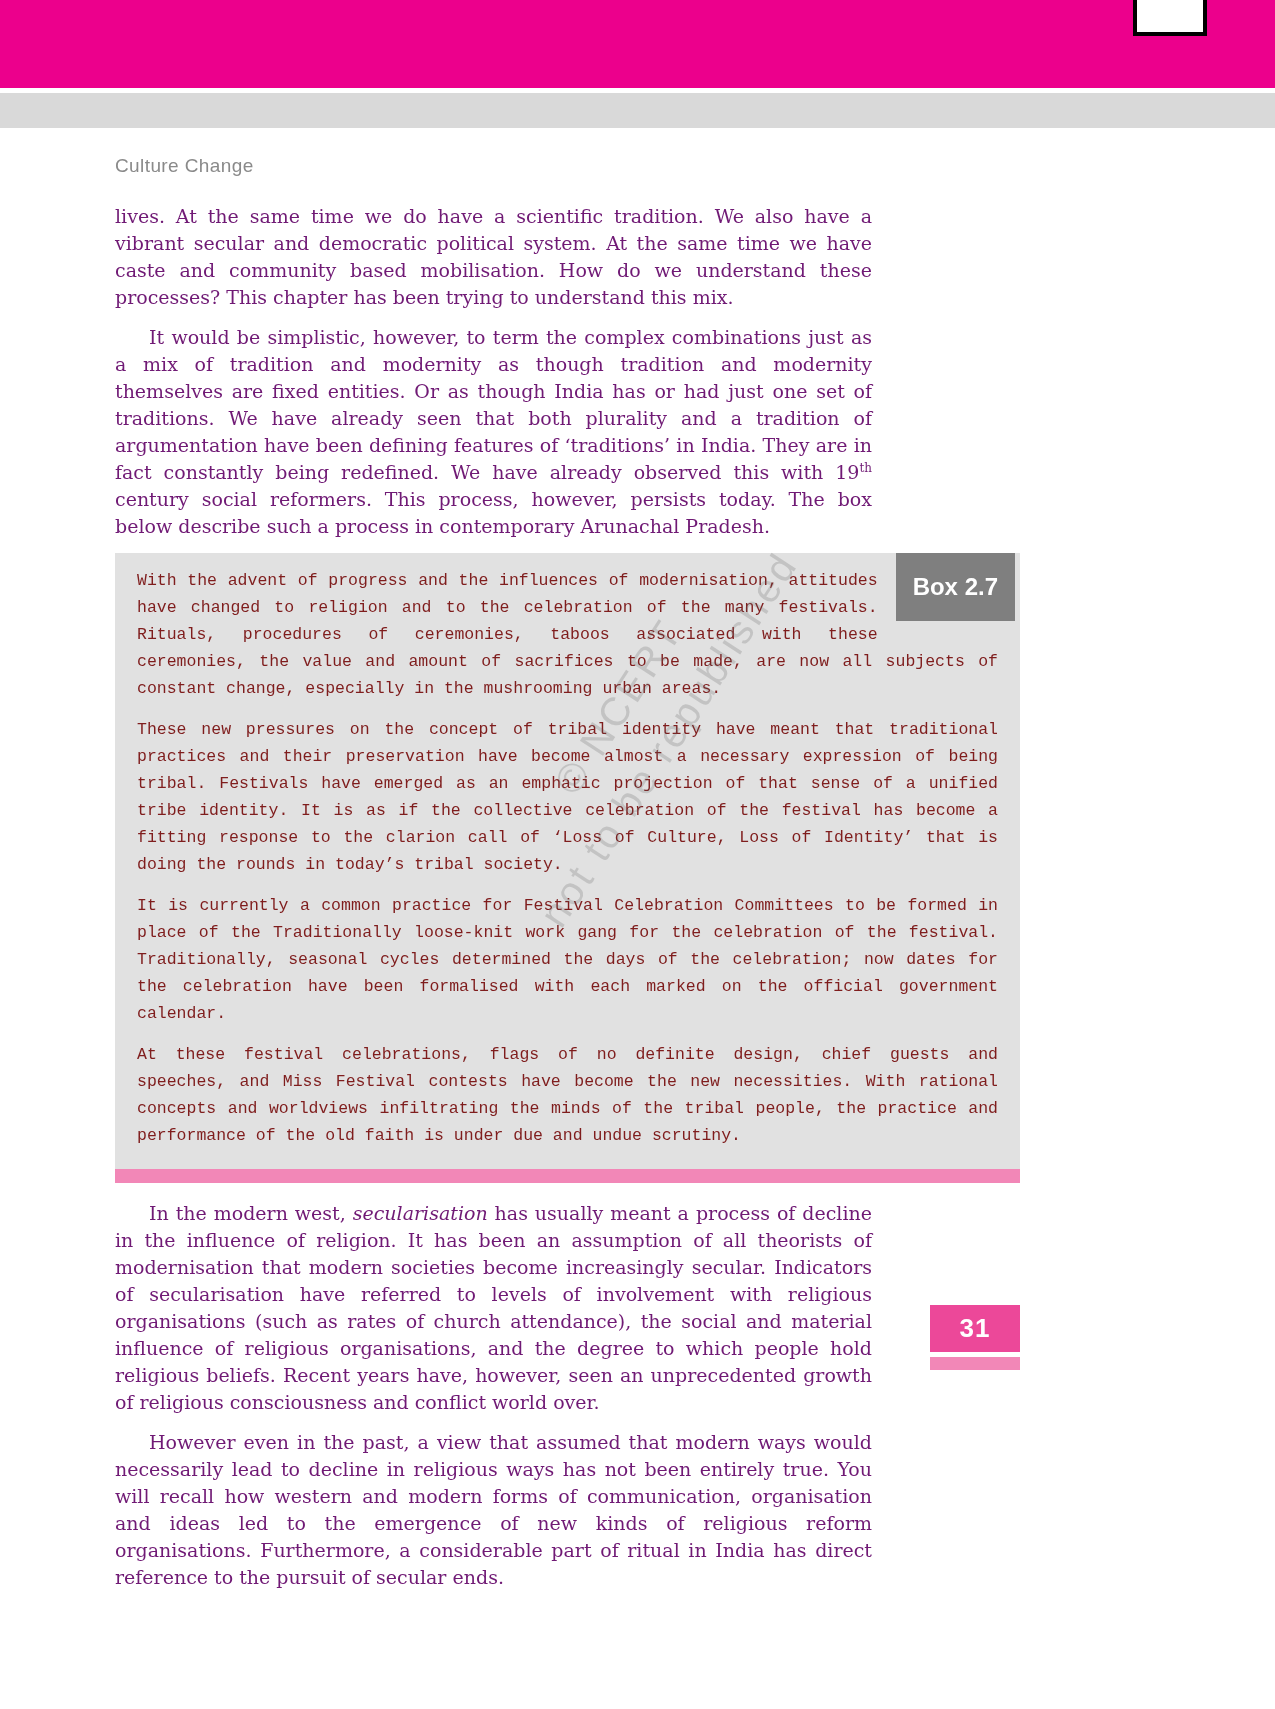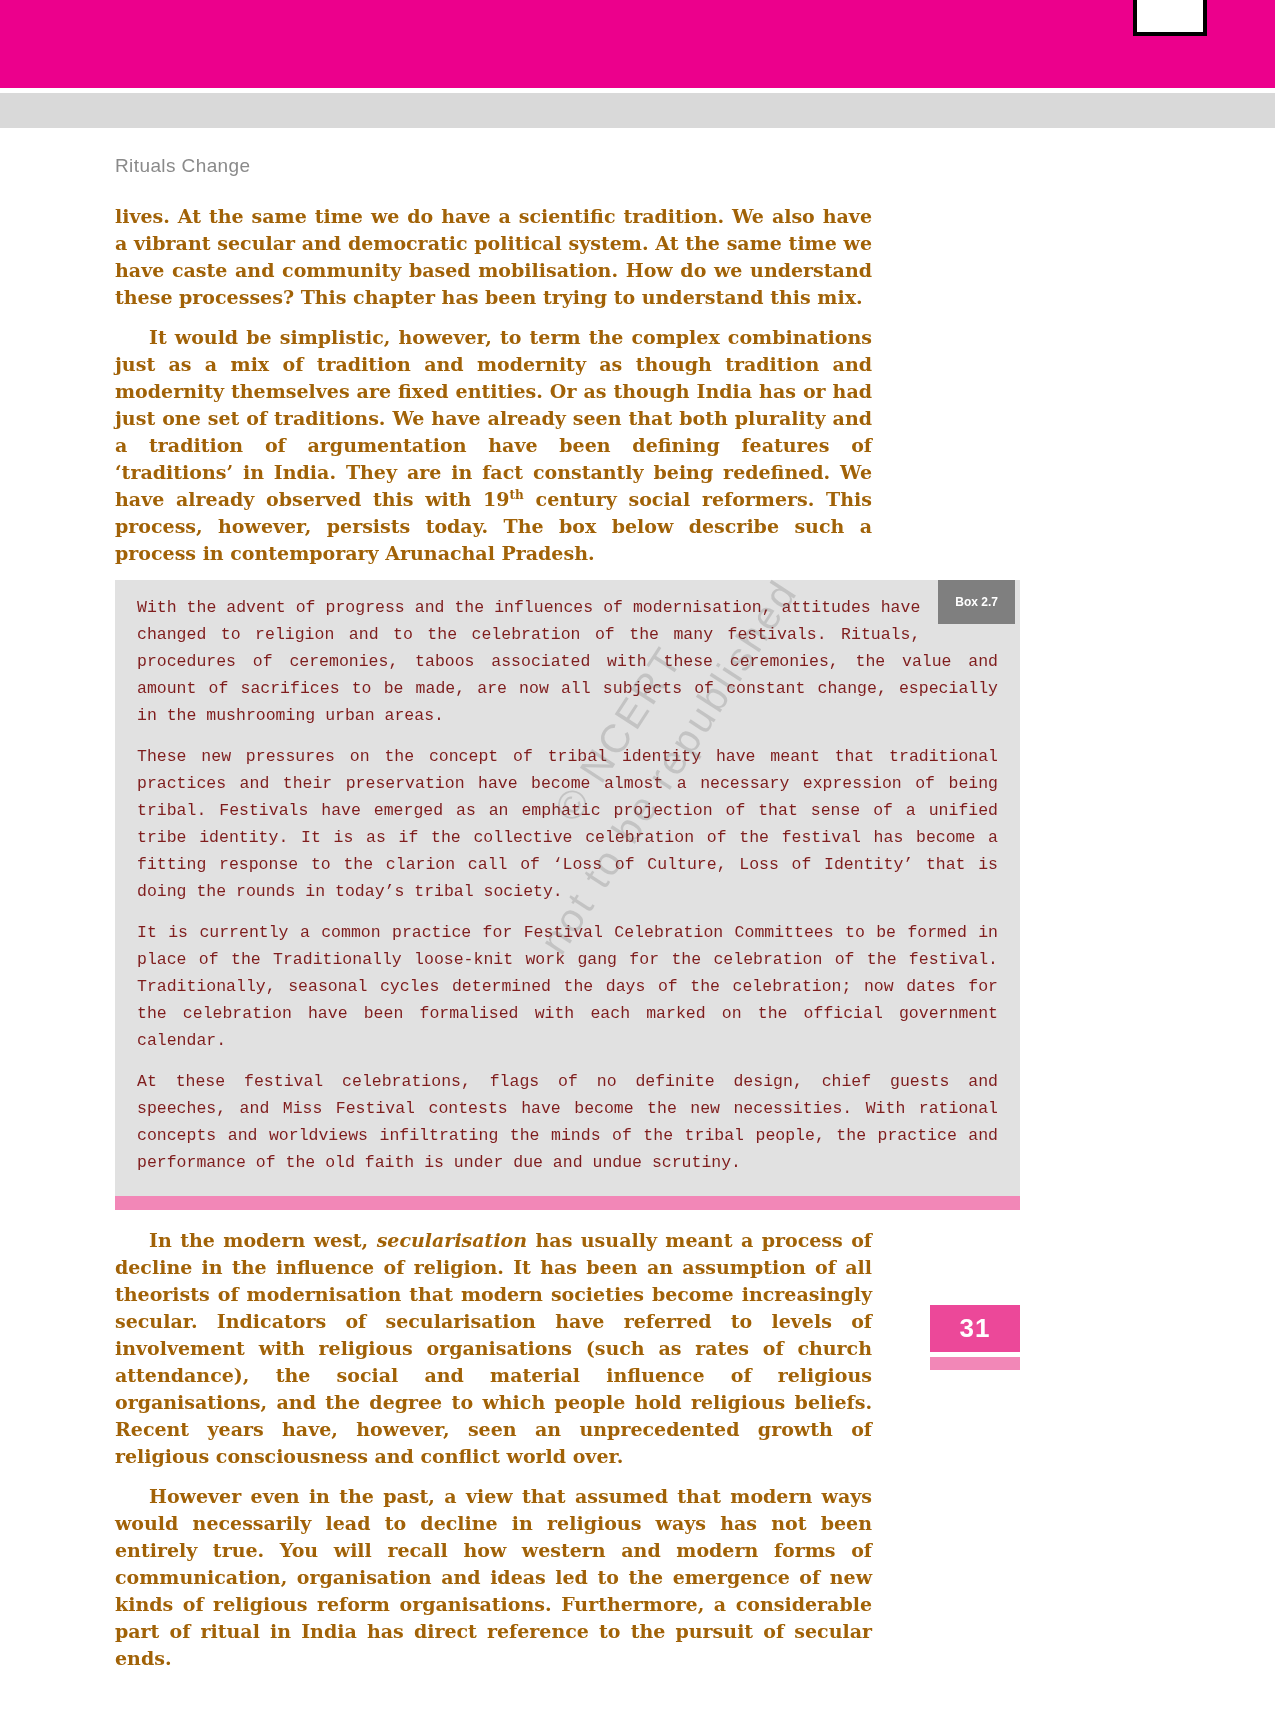"Rituals Change" div.running-head { text: Rituals -> Culture }
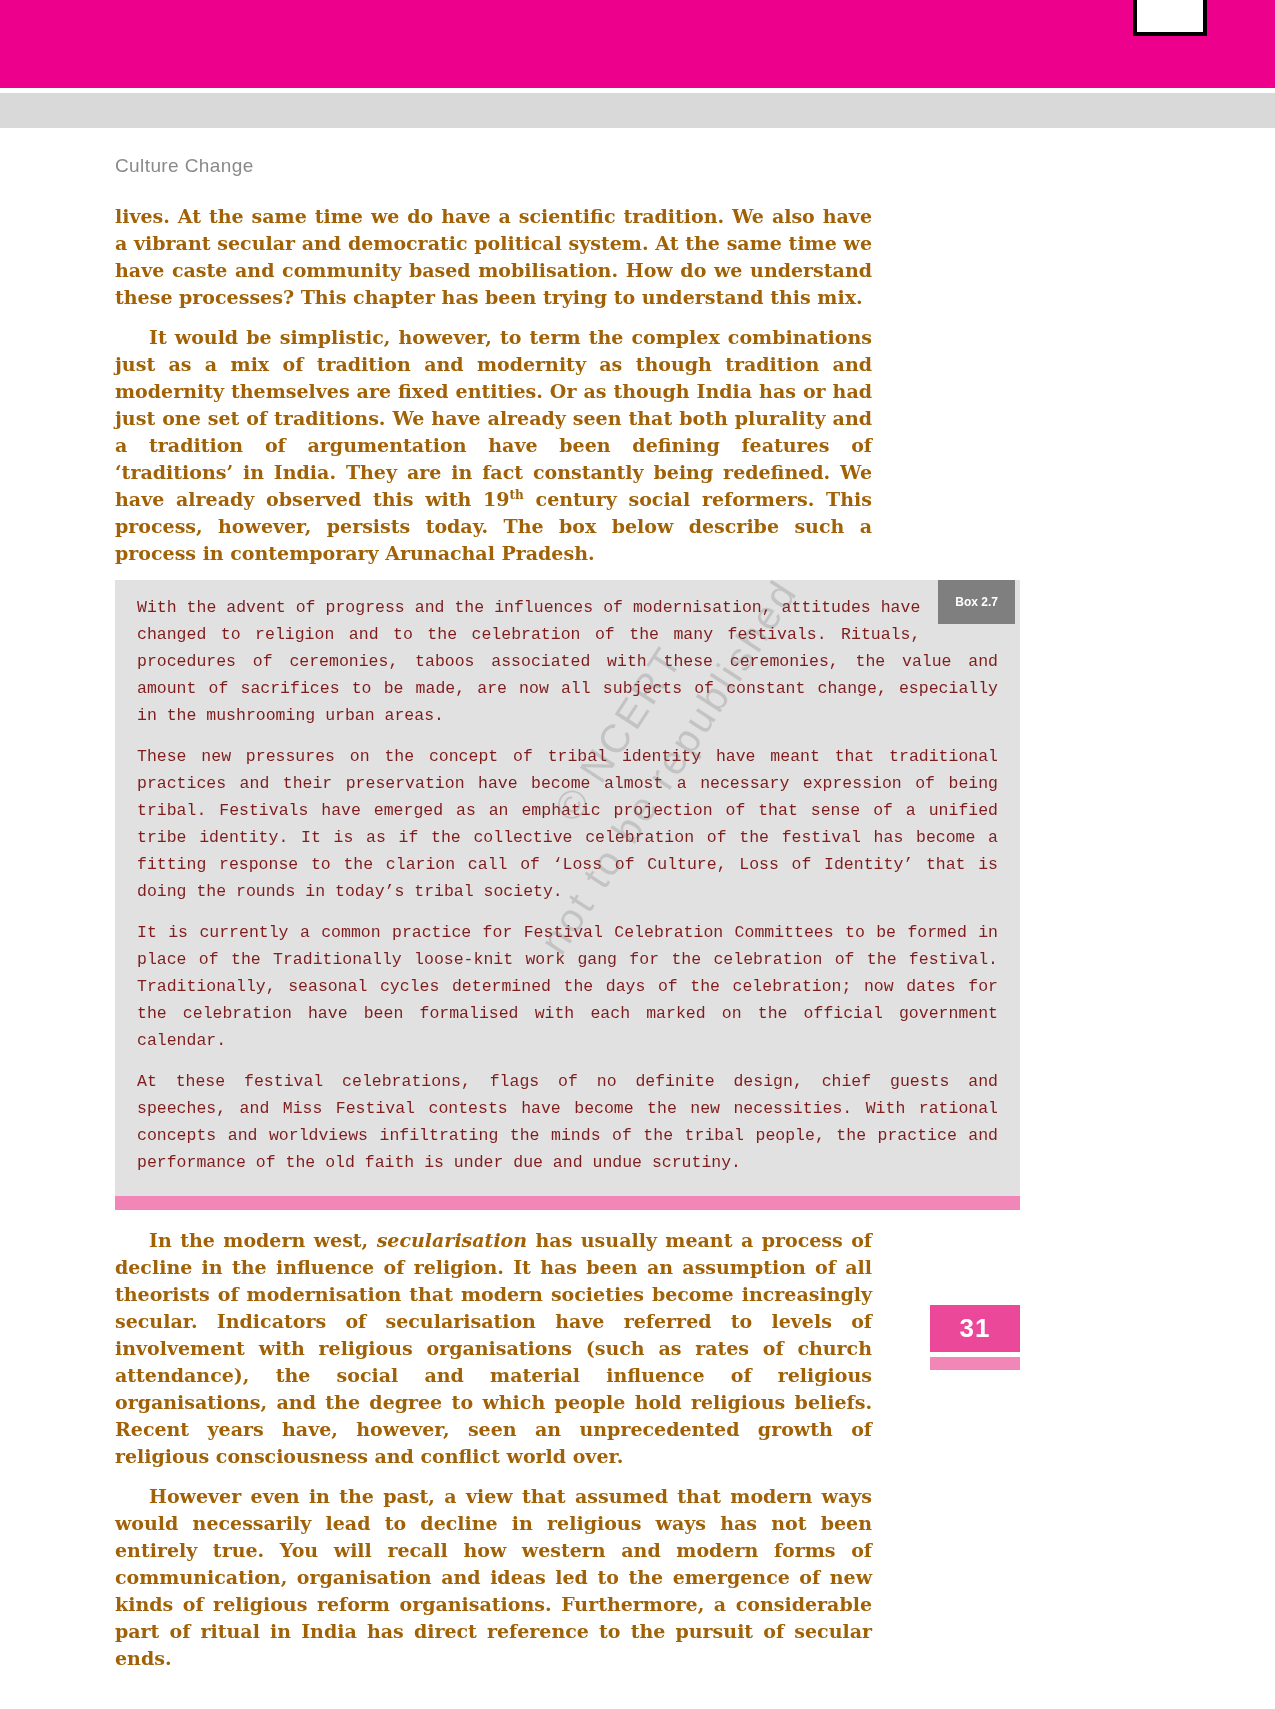"lives. At the same time" .body-para { color: #a16207 -> #701a75; font-weight: bold -> none }
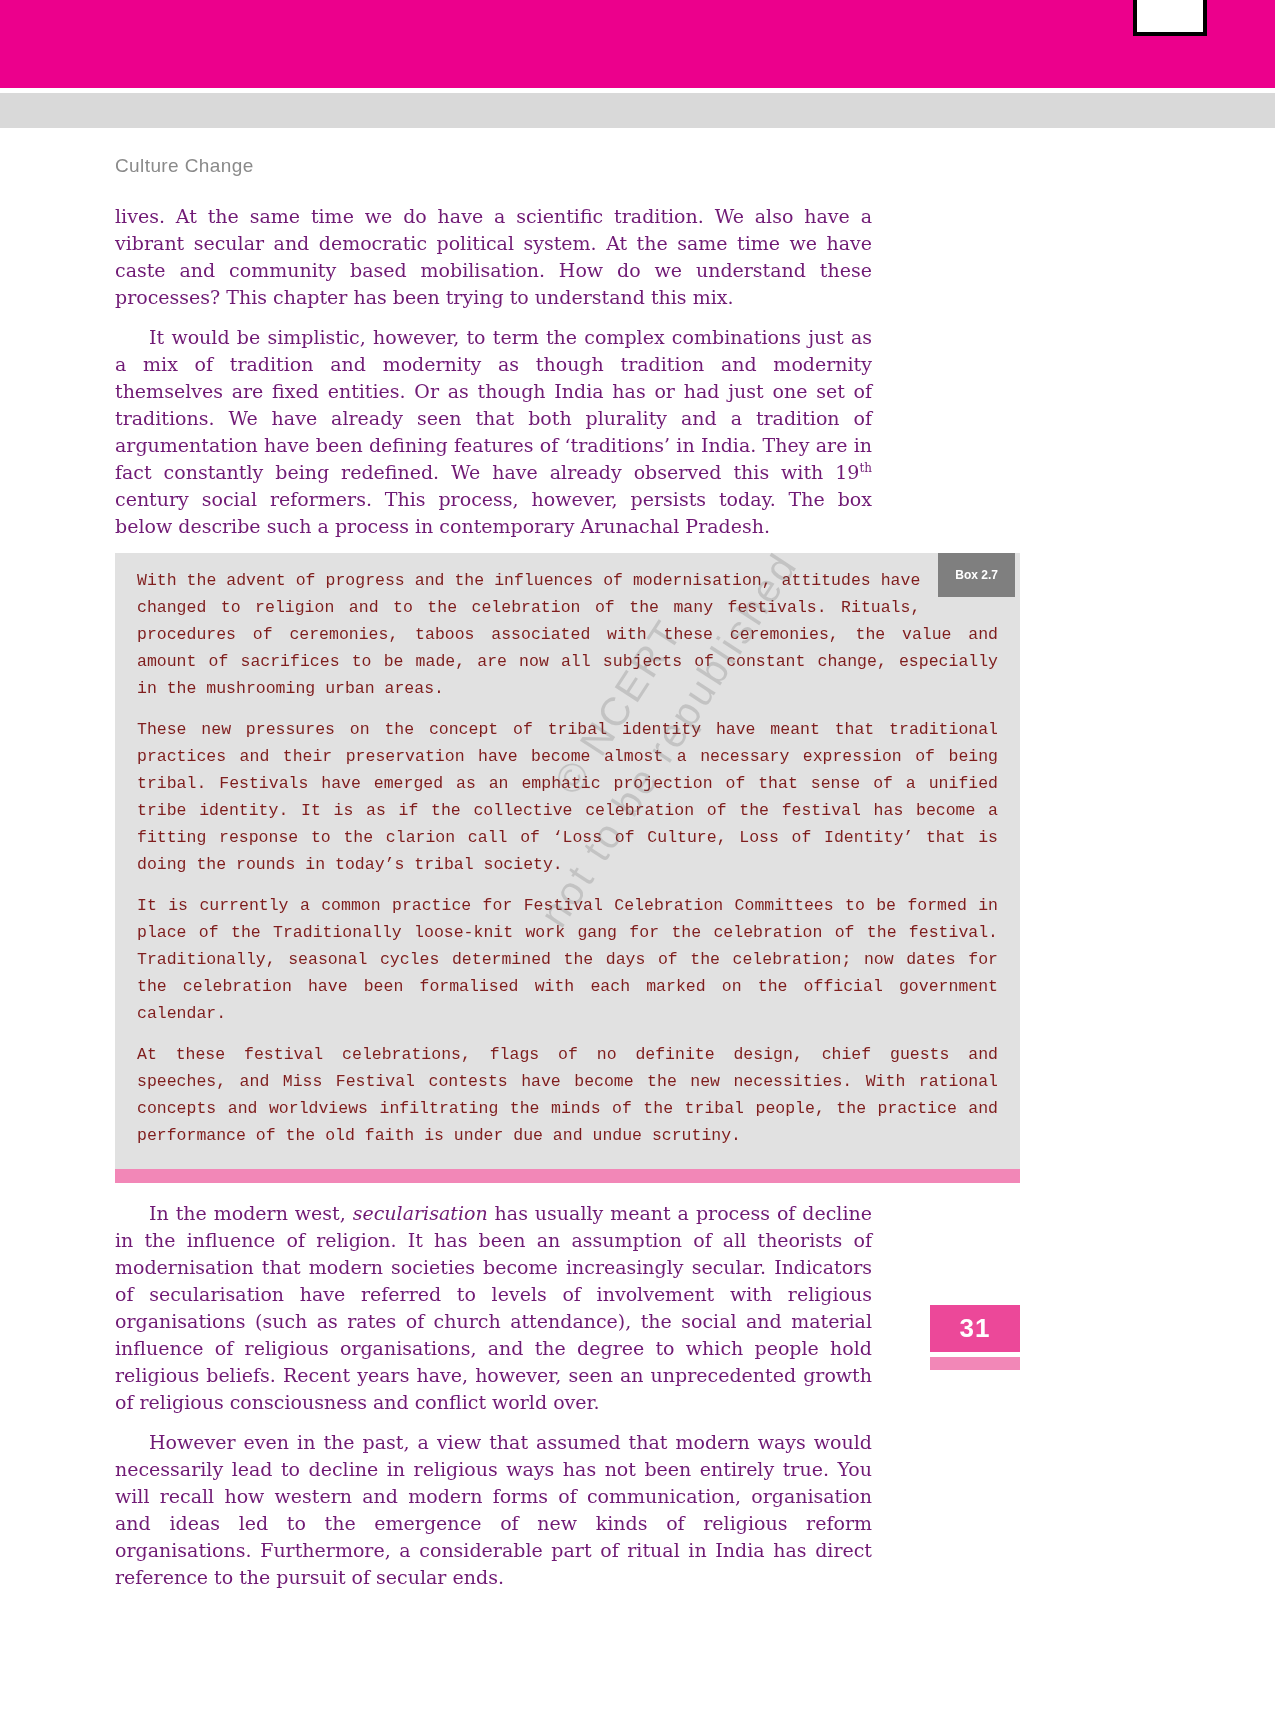"Box 2.7" .box-label { font-size: 12px -> 24px; padding: 12px 17px -> 24px 17px }
